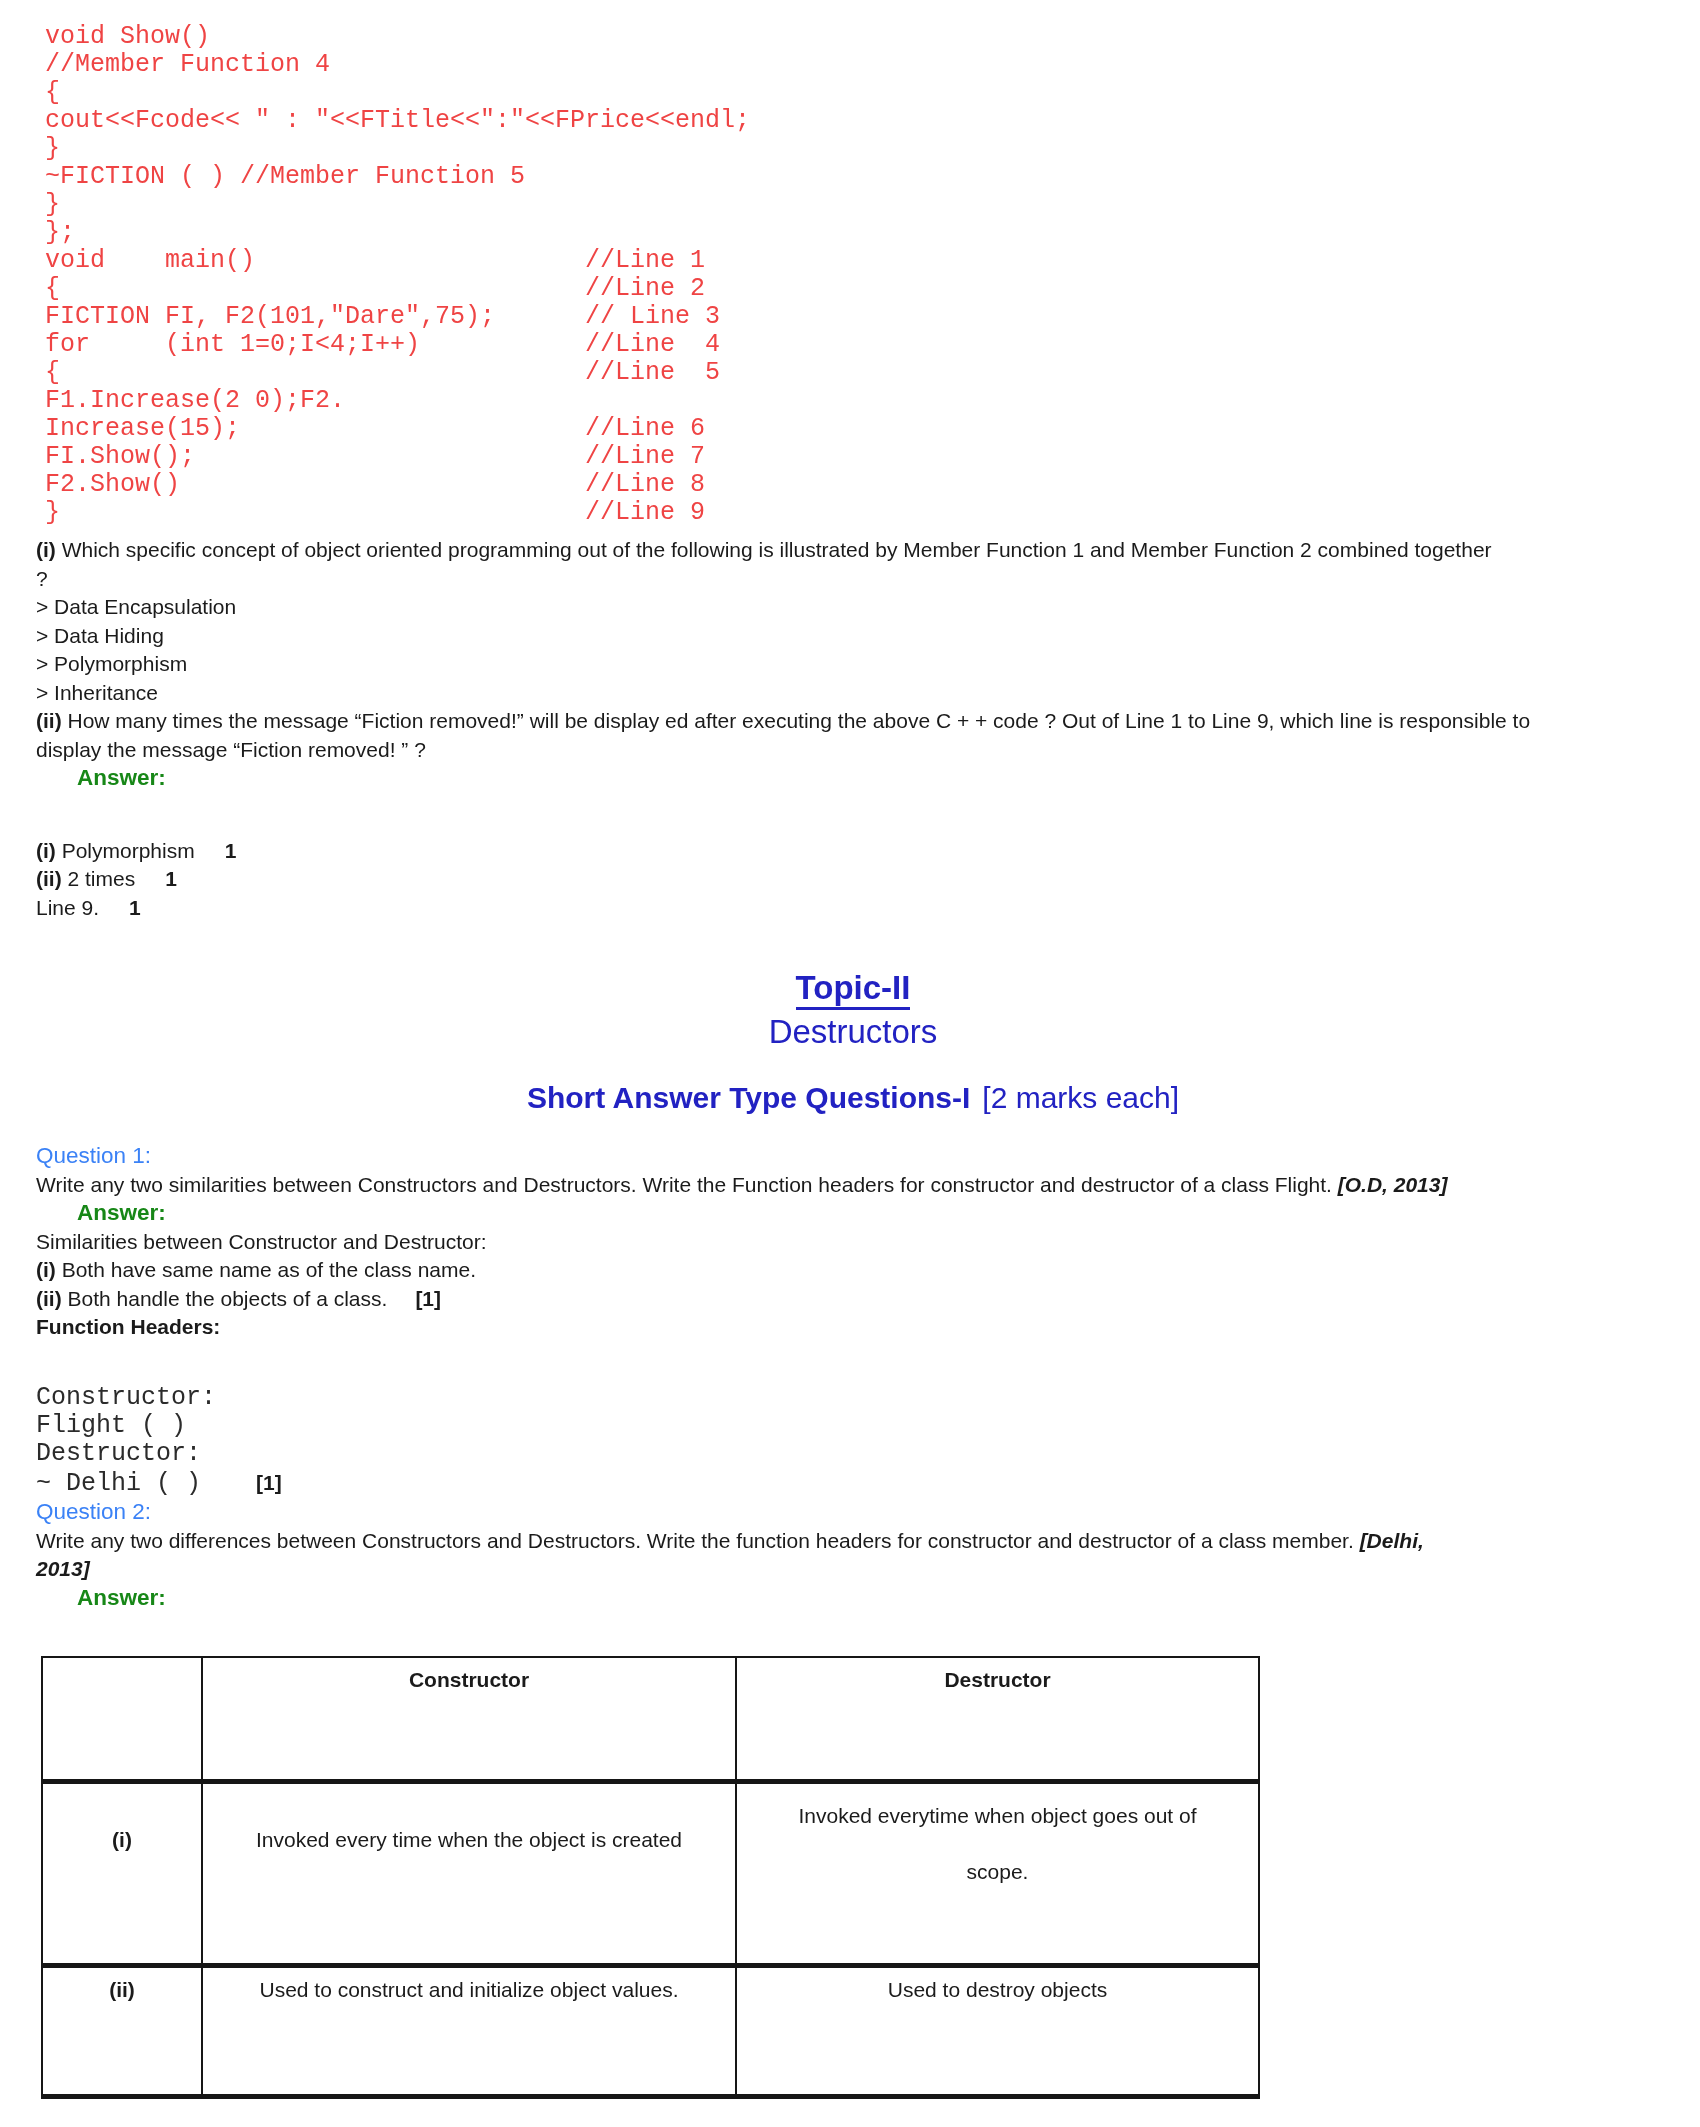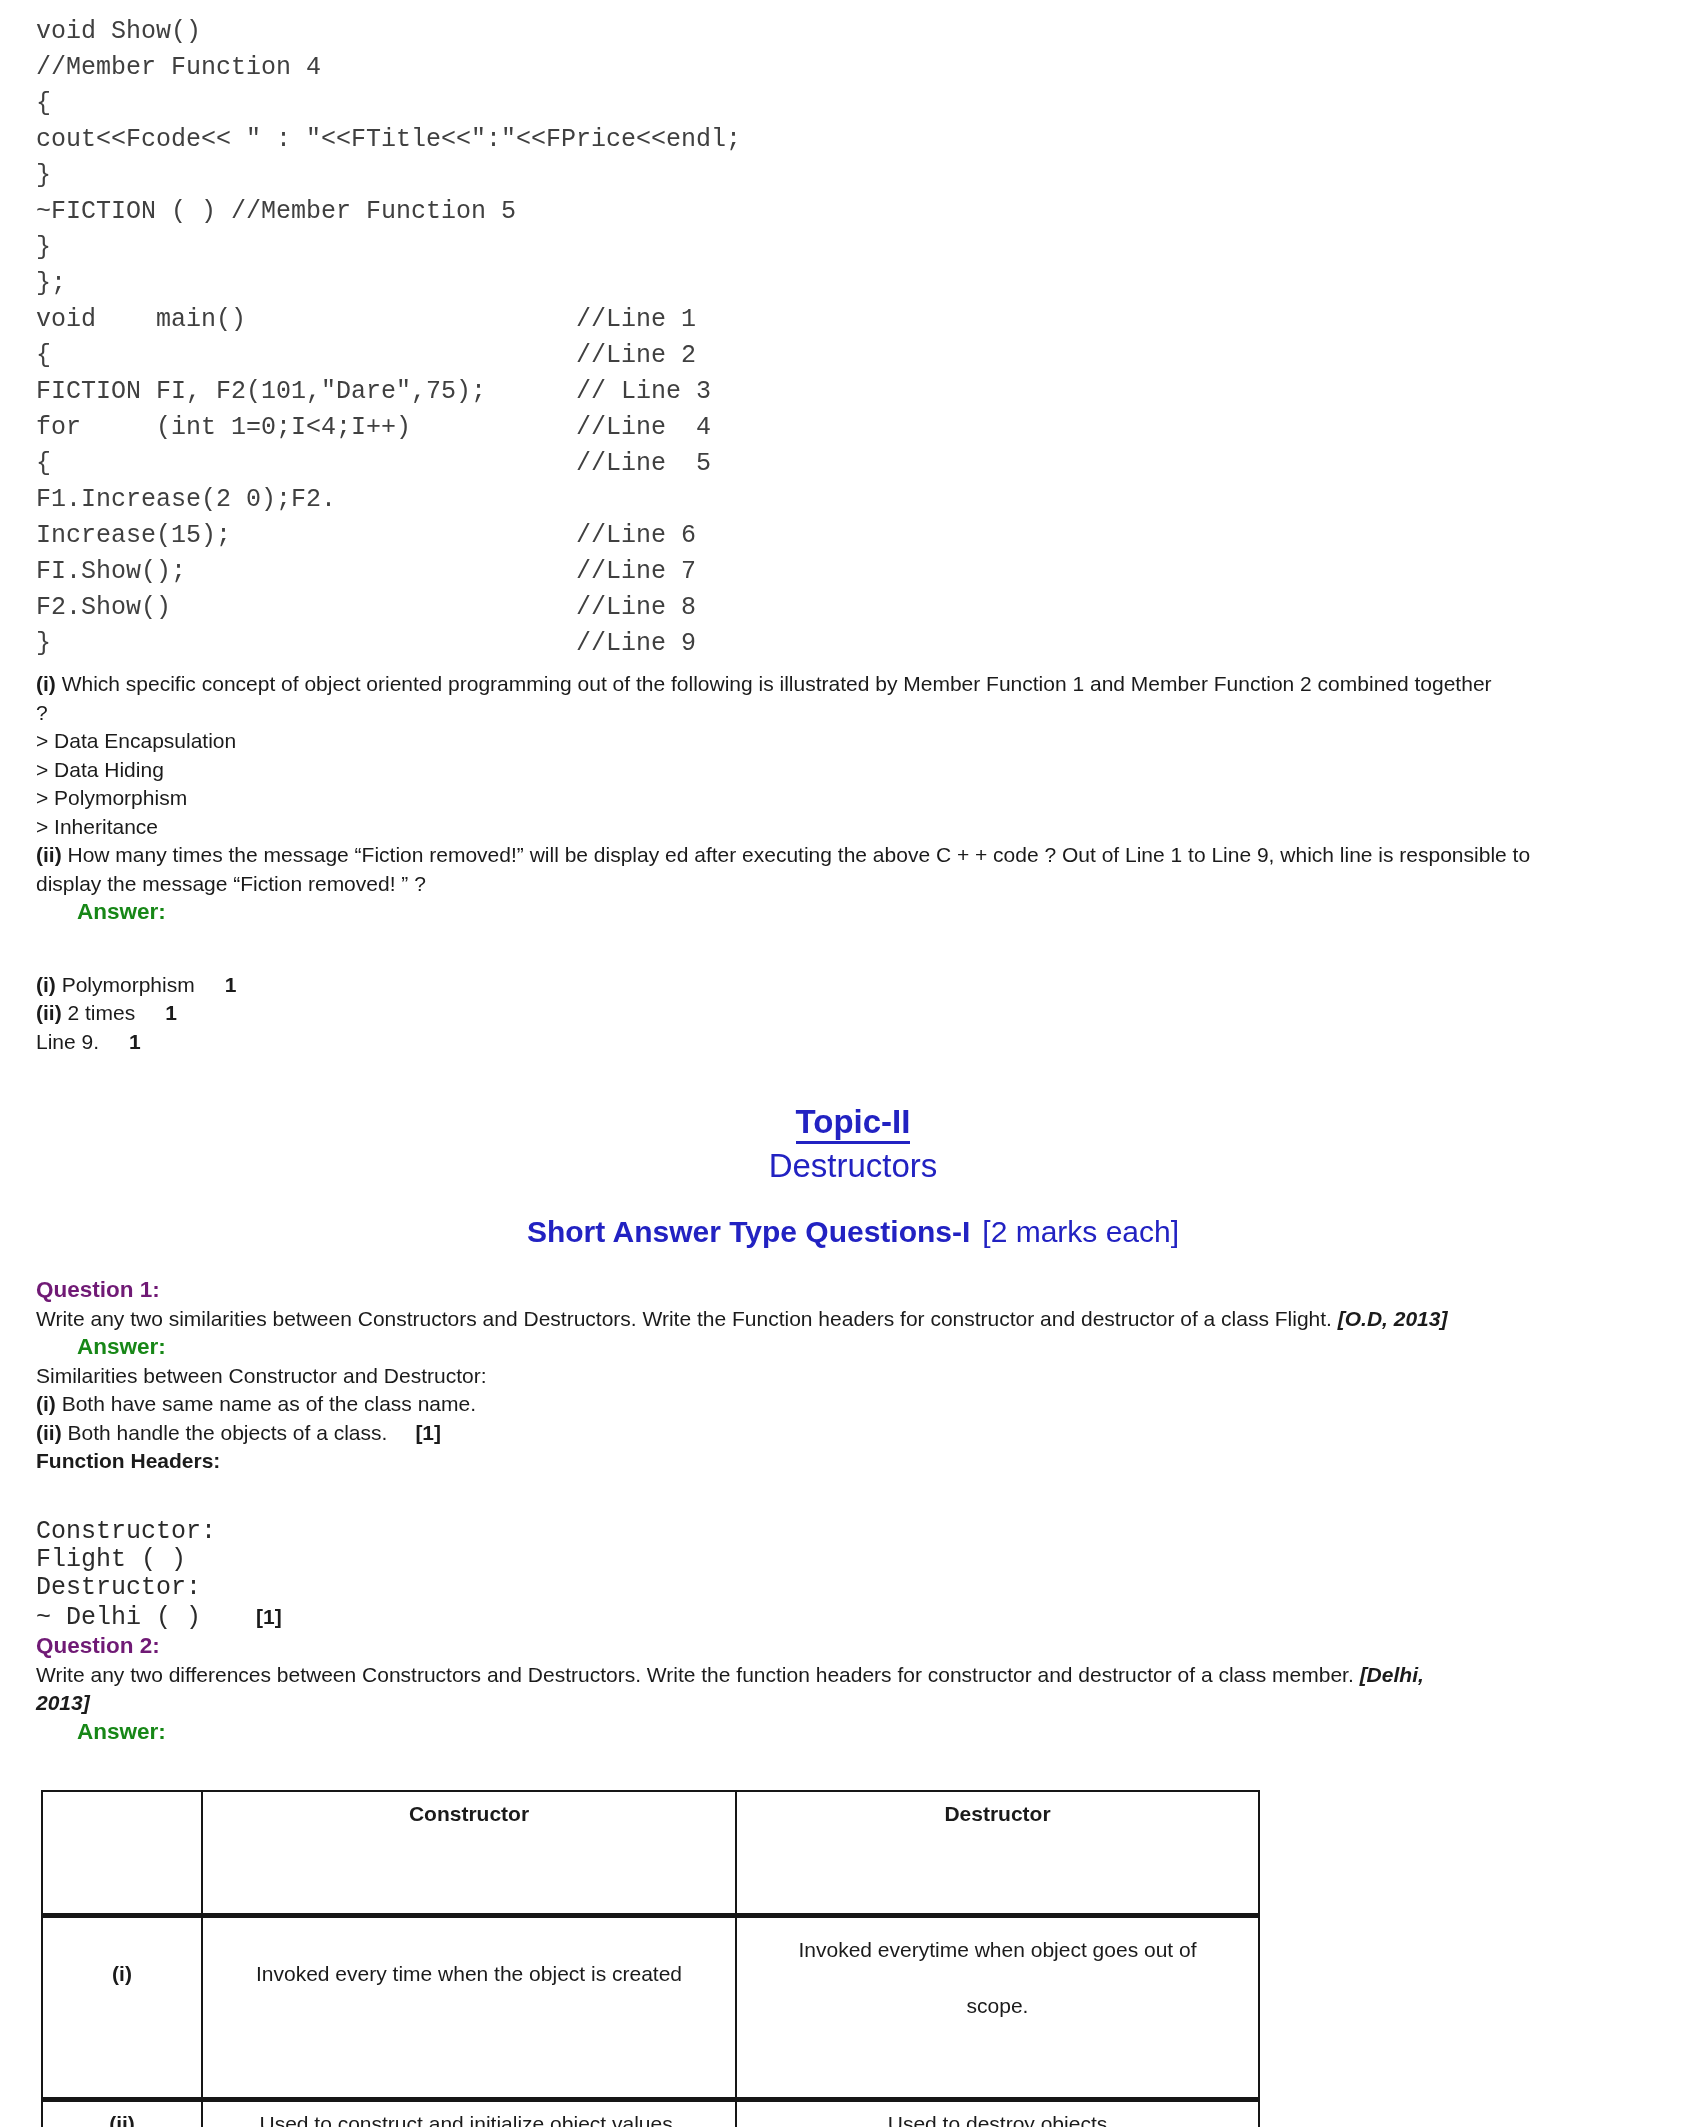"void Show()" .code { color: #404040 -> #ef4444; line-height: 36px -> 28px; margin: 0 -> 9px }
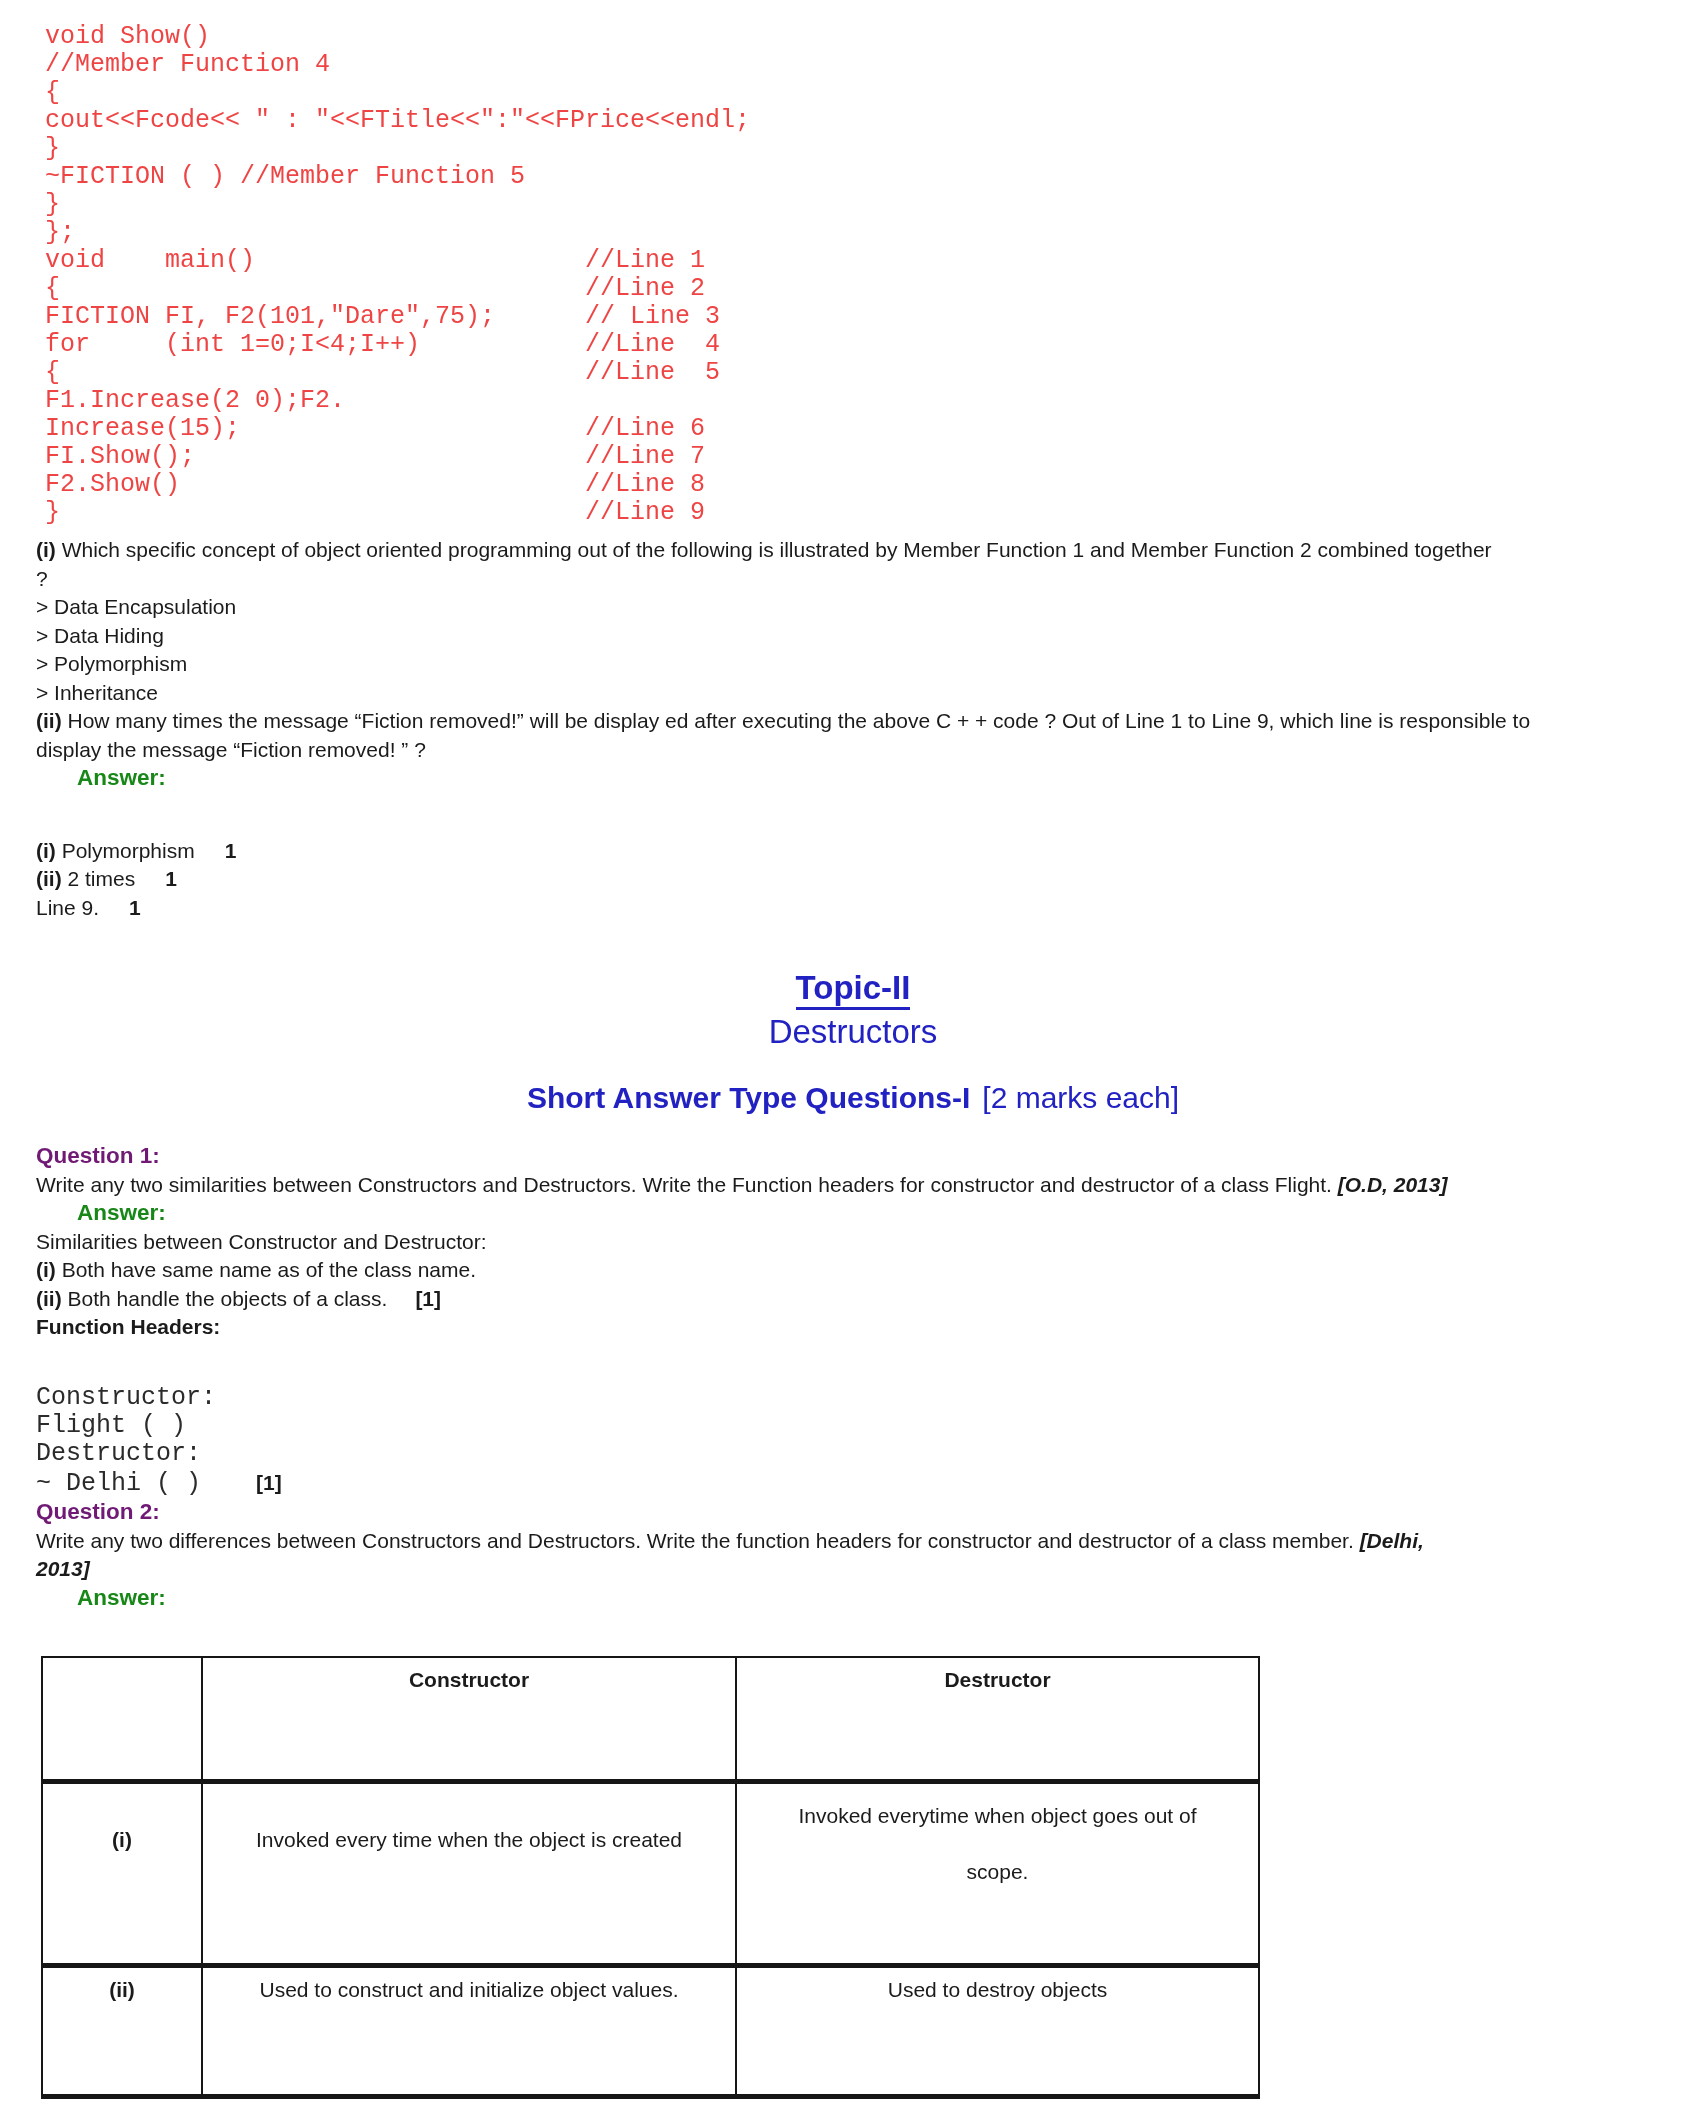"Question 1:" .qlabel { color: #701a75 -> #3b82f6; font-weight: bold -> normal }
